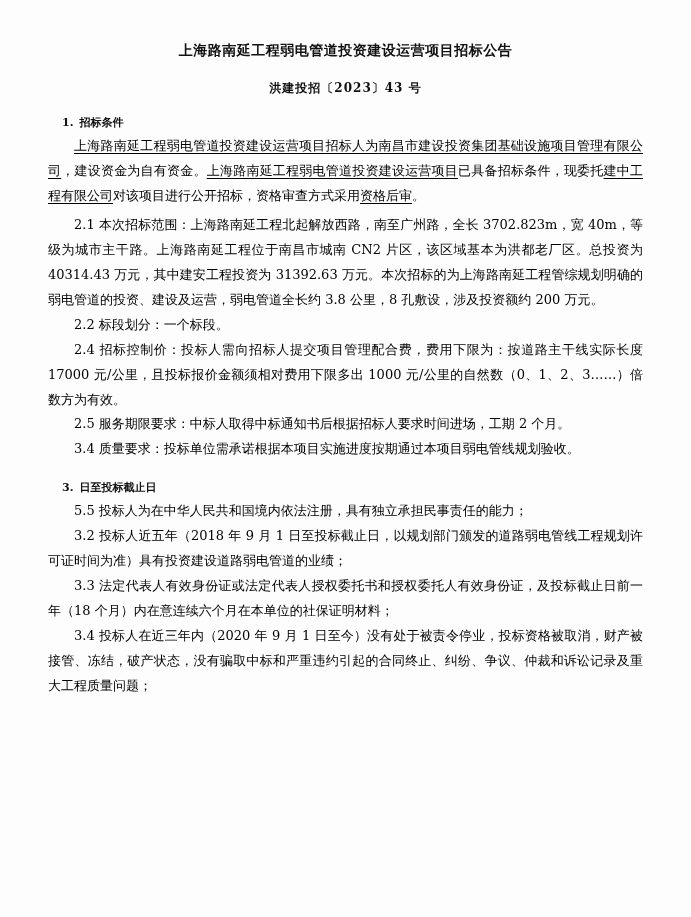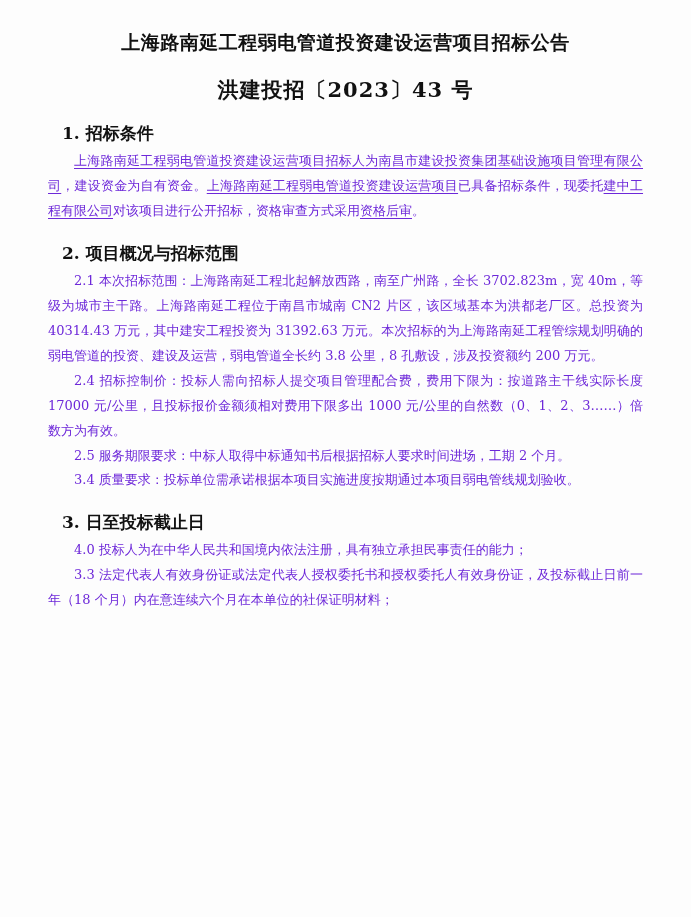"上海路南延工程弱电管道投资建设运营项目招标公告" .doc-title { font-size: 19px -> 14px; margin: 2px 0 0 0 -> 14px 0 0 0 }
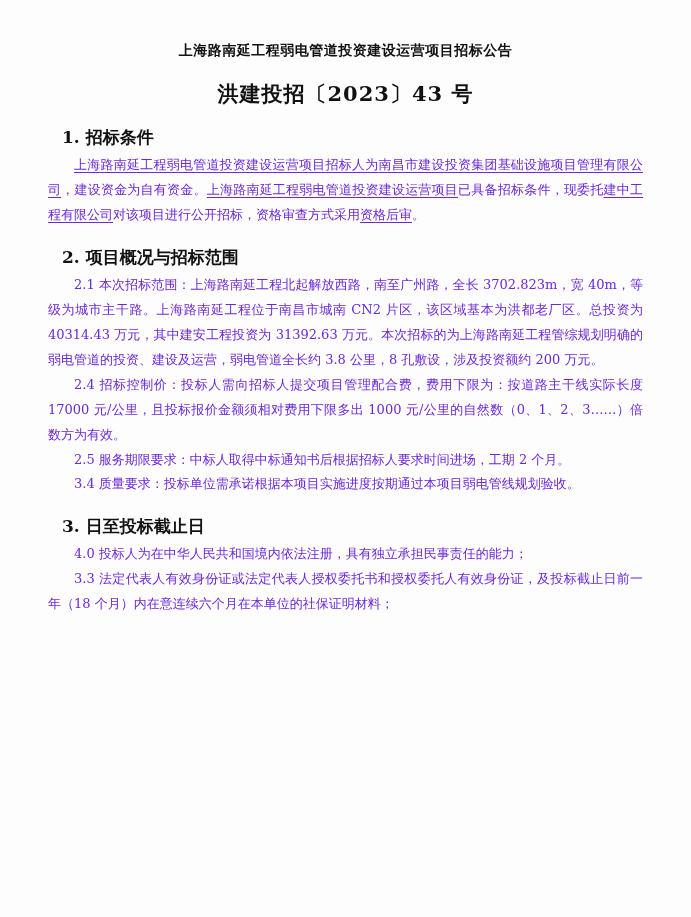"洪建投招〔2023〕43 号" .doc-subtitle { font-size: 21px -> 12px }
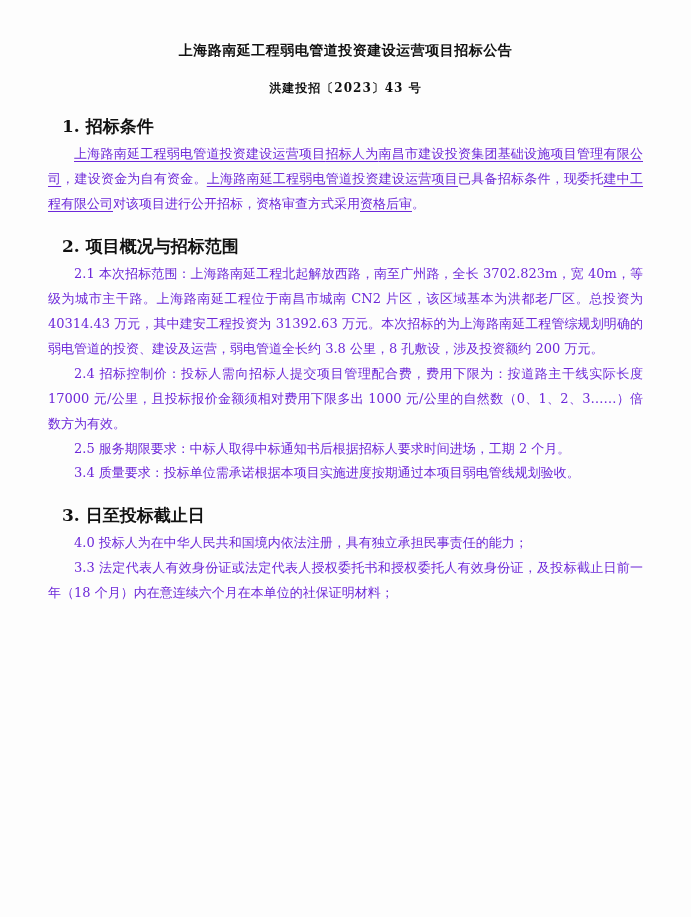"1. 招标条件" .section-heading { font-size: 17px -> 11px }
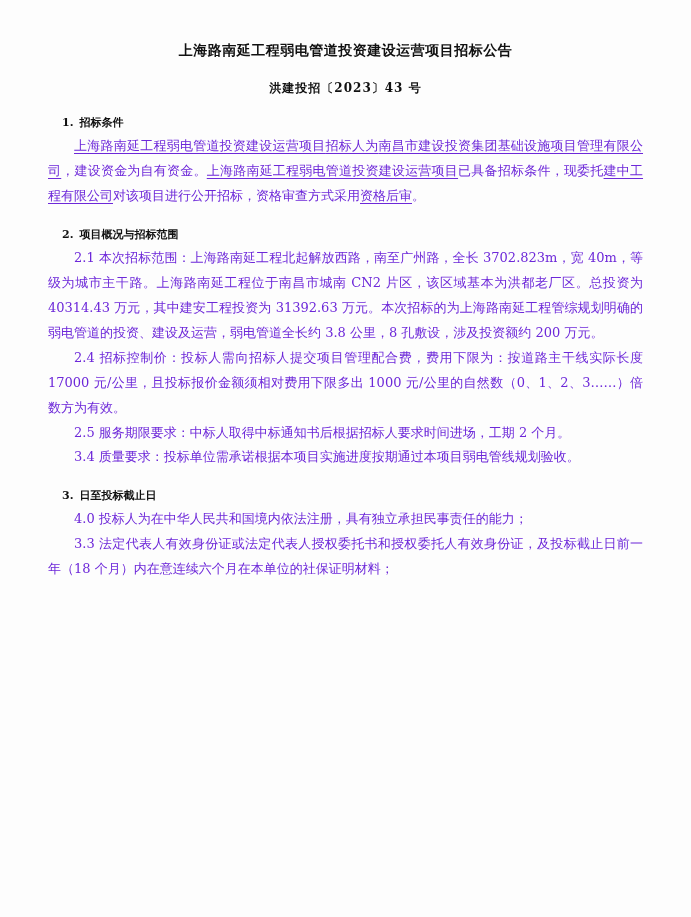"上海路南延工程弱电管道投资建设运营项目招标人为南昌市建设投资集团基础设施项目管理" p.para { color: #6d28d9 -> #000000 }
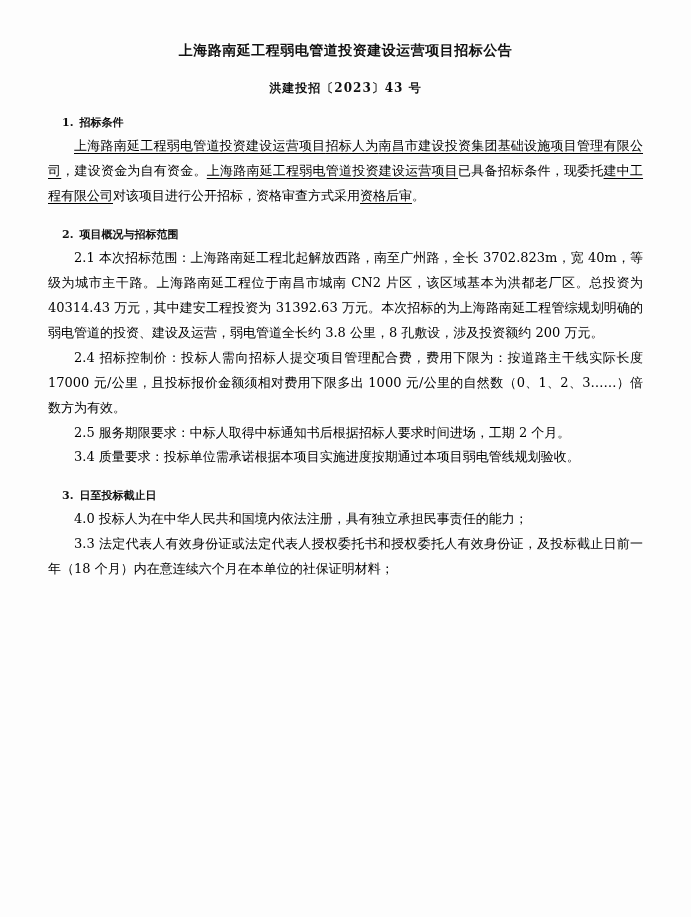"2. 项目概况与招标范围" div.section-heading { html: <div> <span>2.</span><span>项目概况与招标范围</span> </div> -> none }
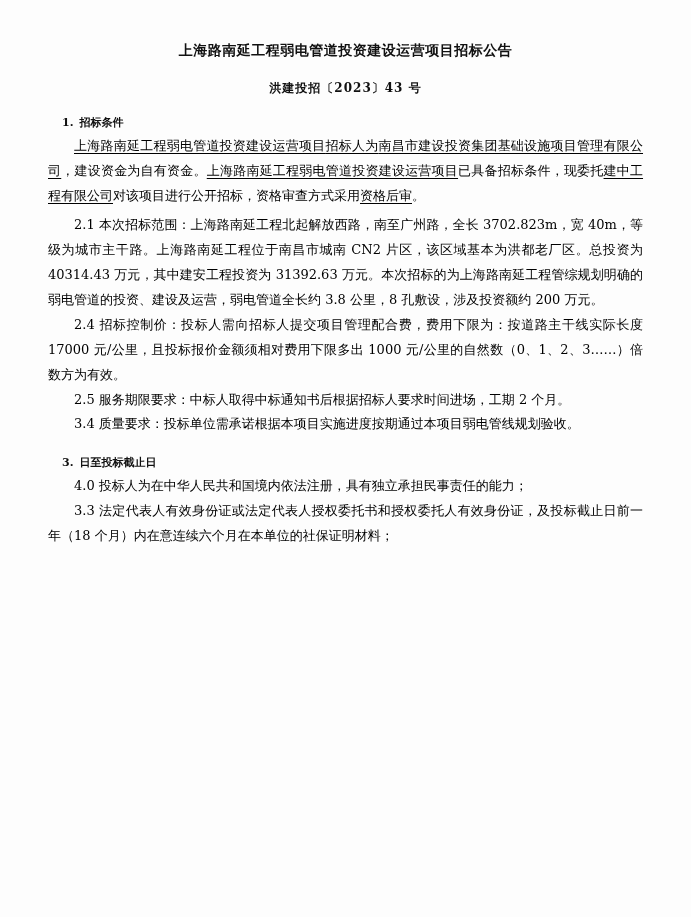"2.2 标段划分：一个标段。" p.para { html: none -> <p>2.2 标段划分：一个标段。</p> }
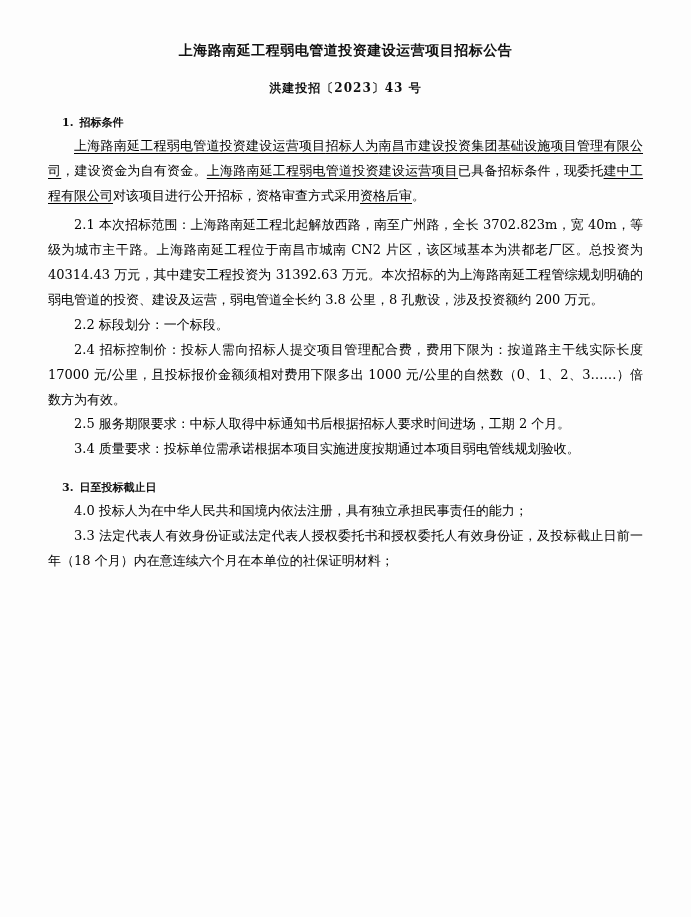"4.0 投标人为在中华人民共和国境内依法注册，具有独立承担民事责任的能力；" p.para { text: 4.0 -> 5.5 }
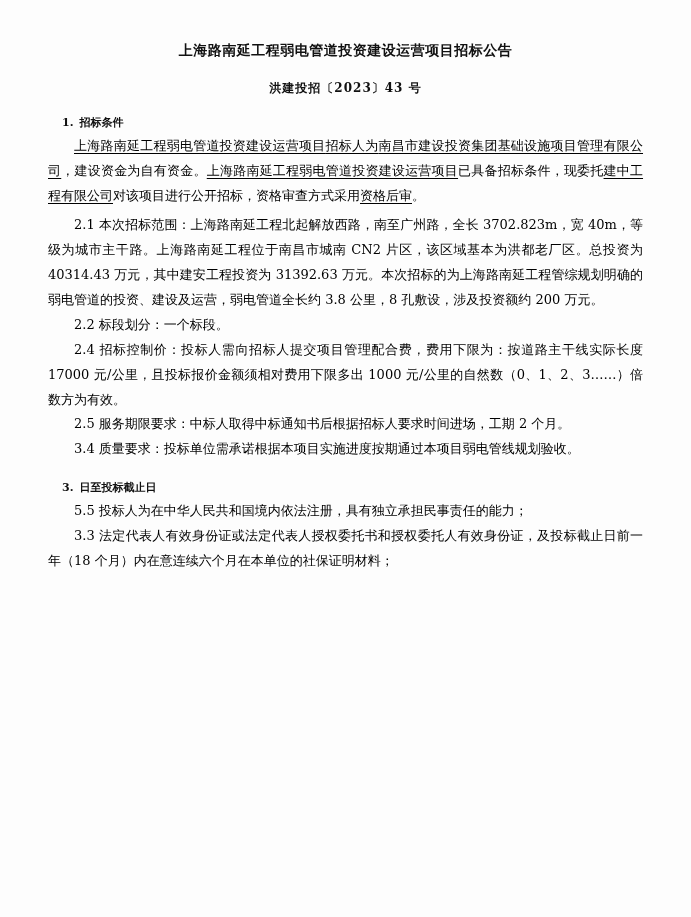"3.2 投标人近五年（2018 年 9 月" p.para { html: none -> <p>3.2 投标人近五年（2018 年 9 月 1 日至投标截止日，以规划部门颁发的道路弱电管线工程规划许可证时间为准）具有投资建设道路弱电管道的业绩；</p> }
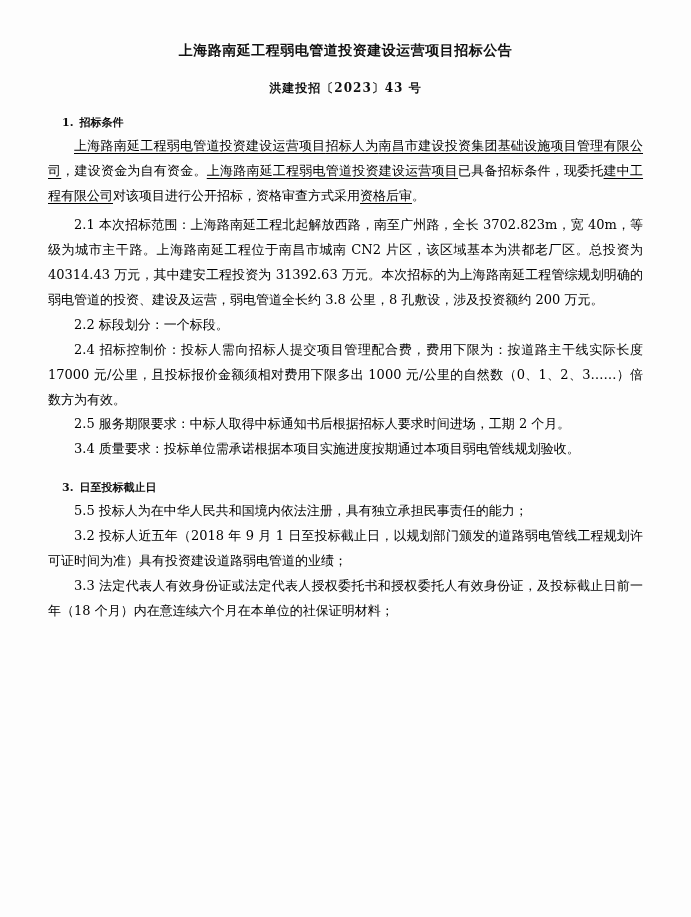"3.4 投标人在近三年内（2020 年 9 月" p.para { html: none -> <p>3.4 投标人在近三年内（2020 年 9 月 1 日至今）没有处于被责令停业，投标资格被取消，财产被接管、冻结，破产状态，没有骗取中标和严重违约引起的合同终止、纠纷、争议、仲裁和诉讼记录及重大工程质量问题；</p> }
